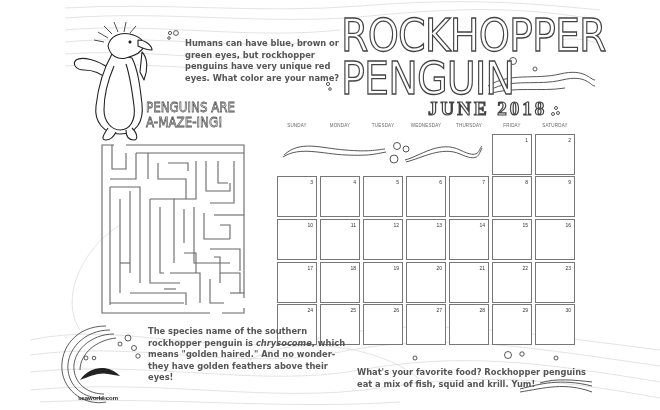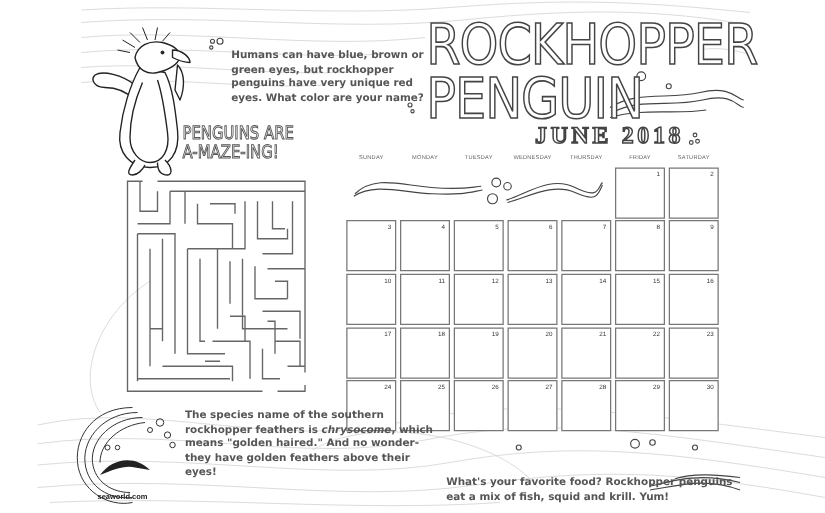"The species name of the" span { text: feathers -> penguin }
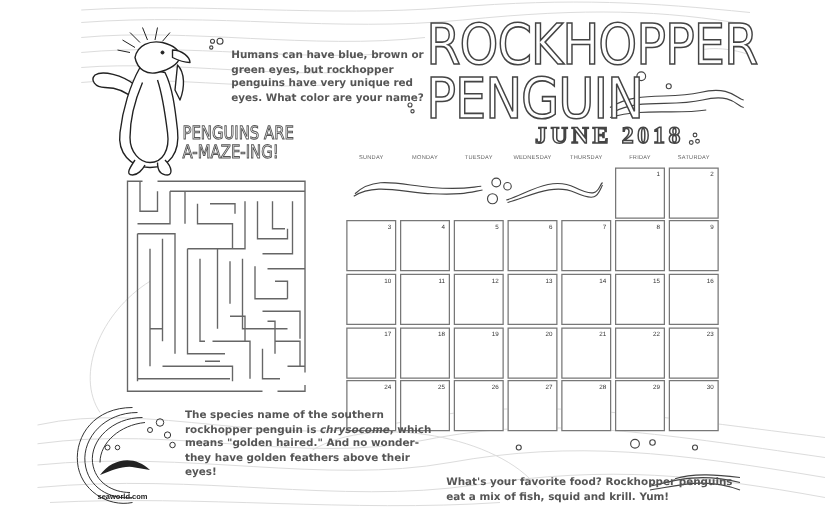"What's your favorite food? Rockhopper" .fact3 { top: 380px -> 367px }
